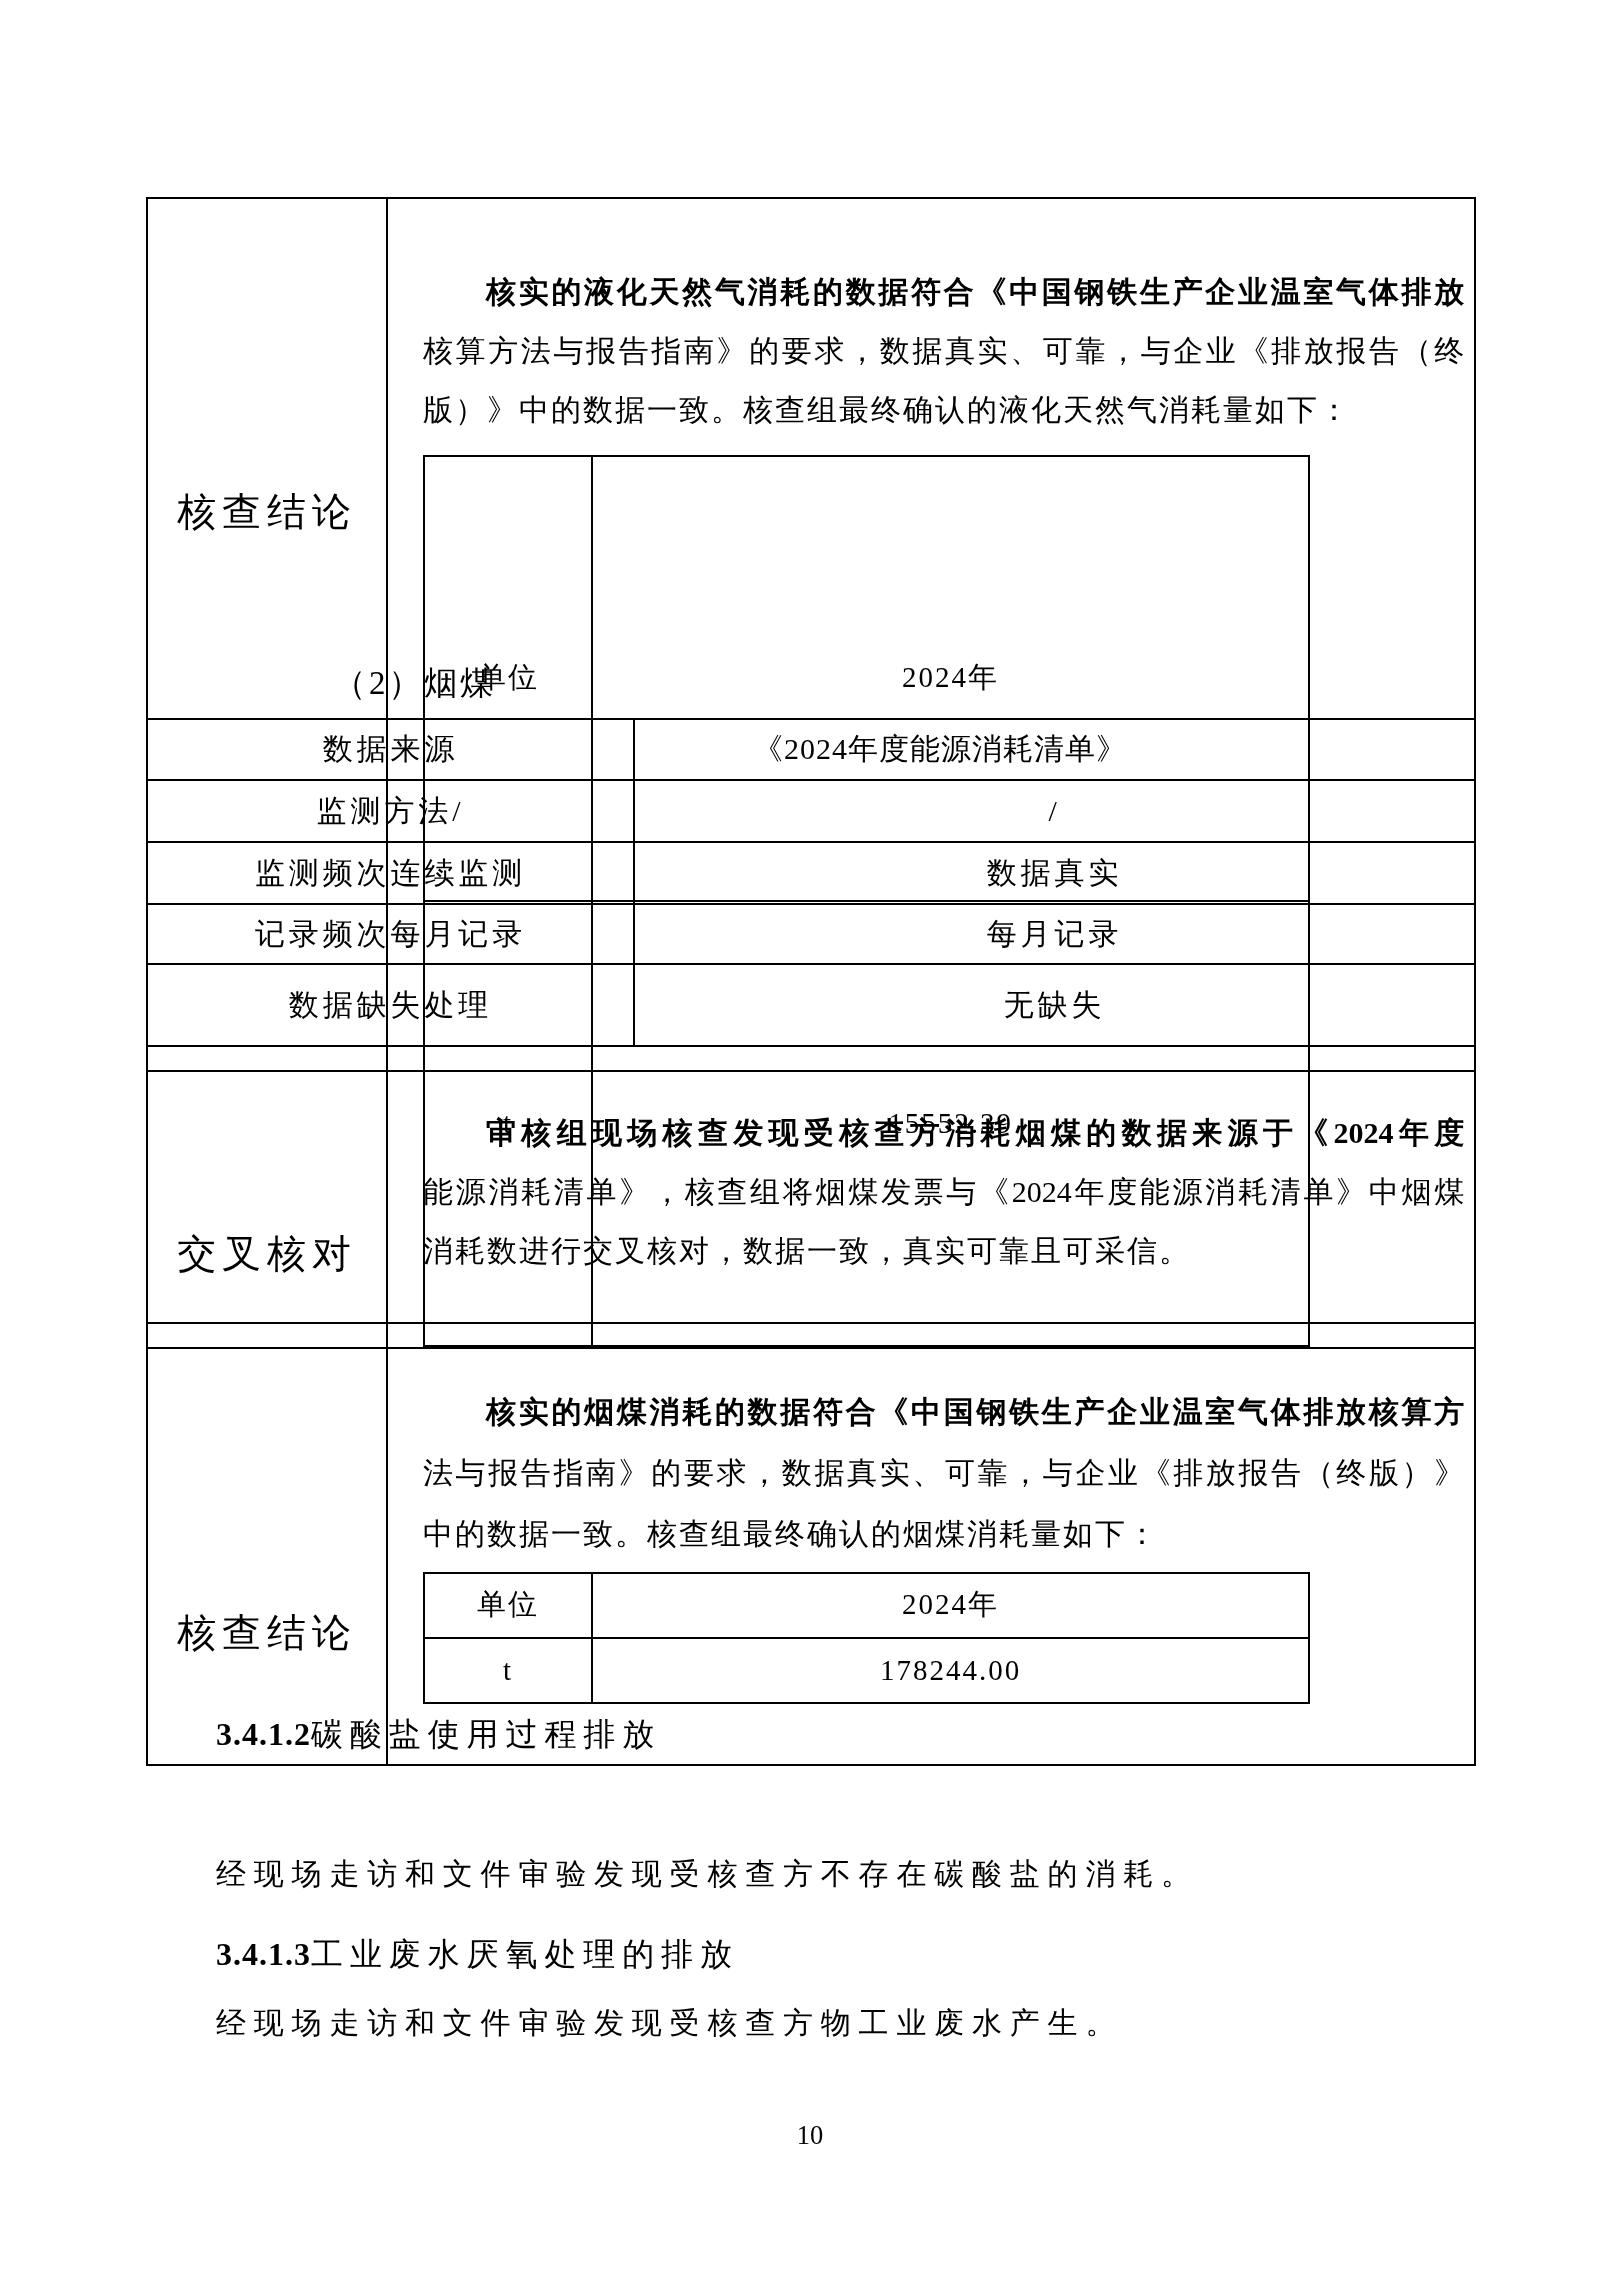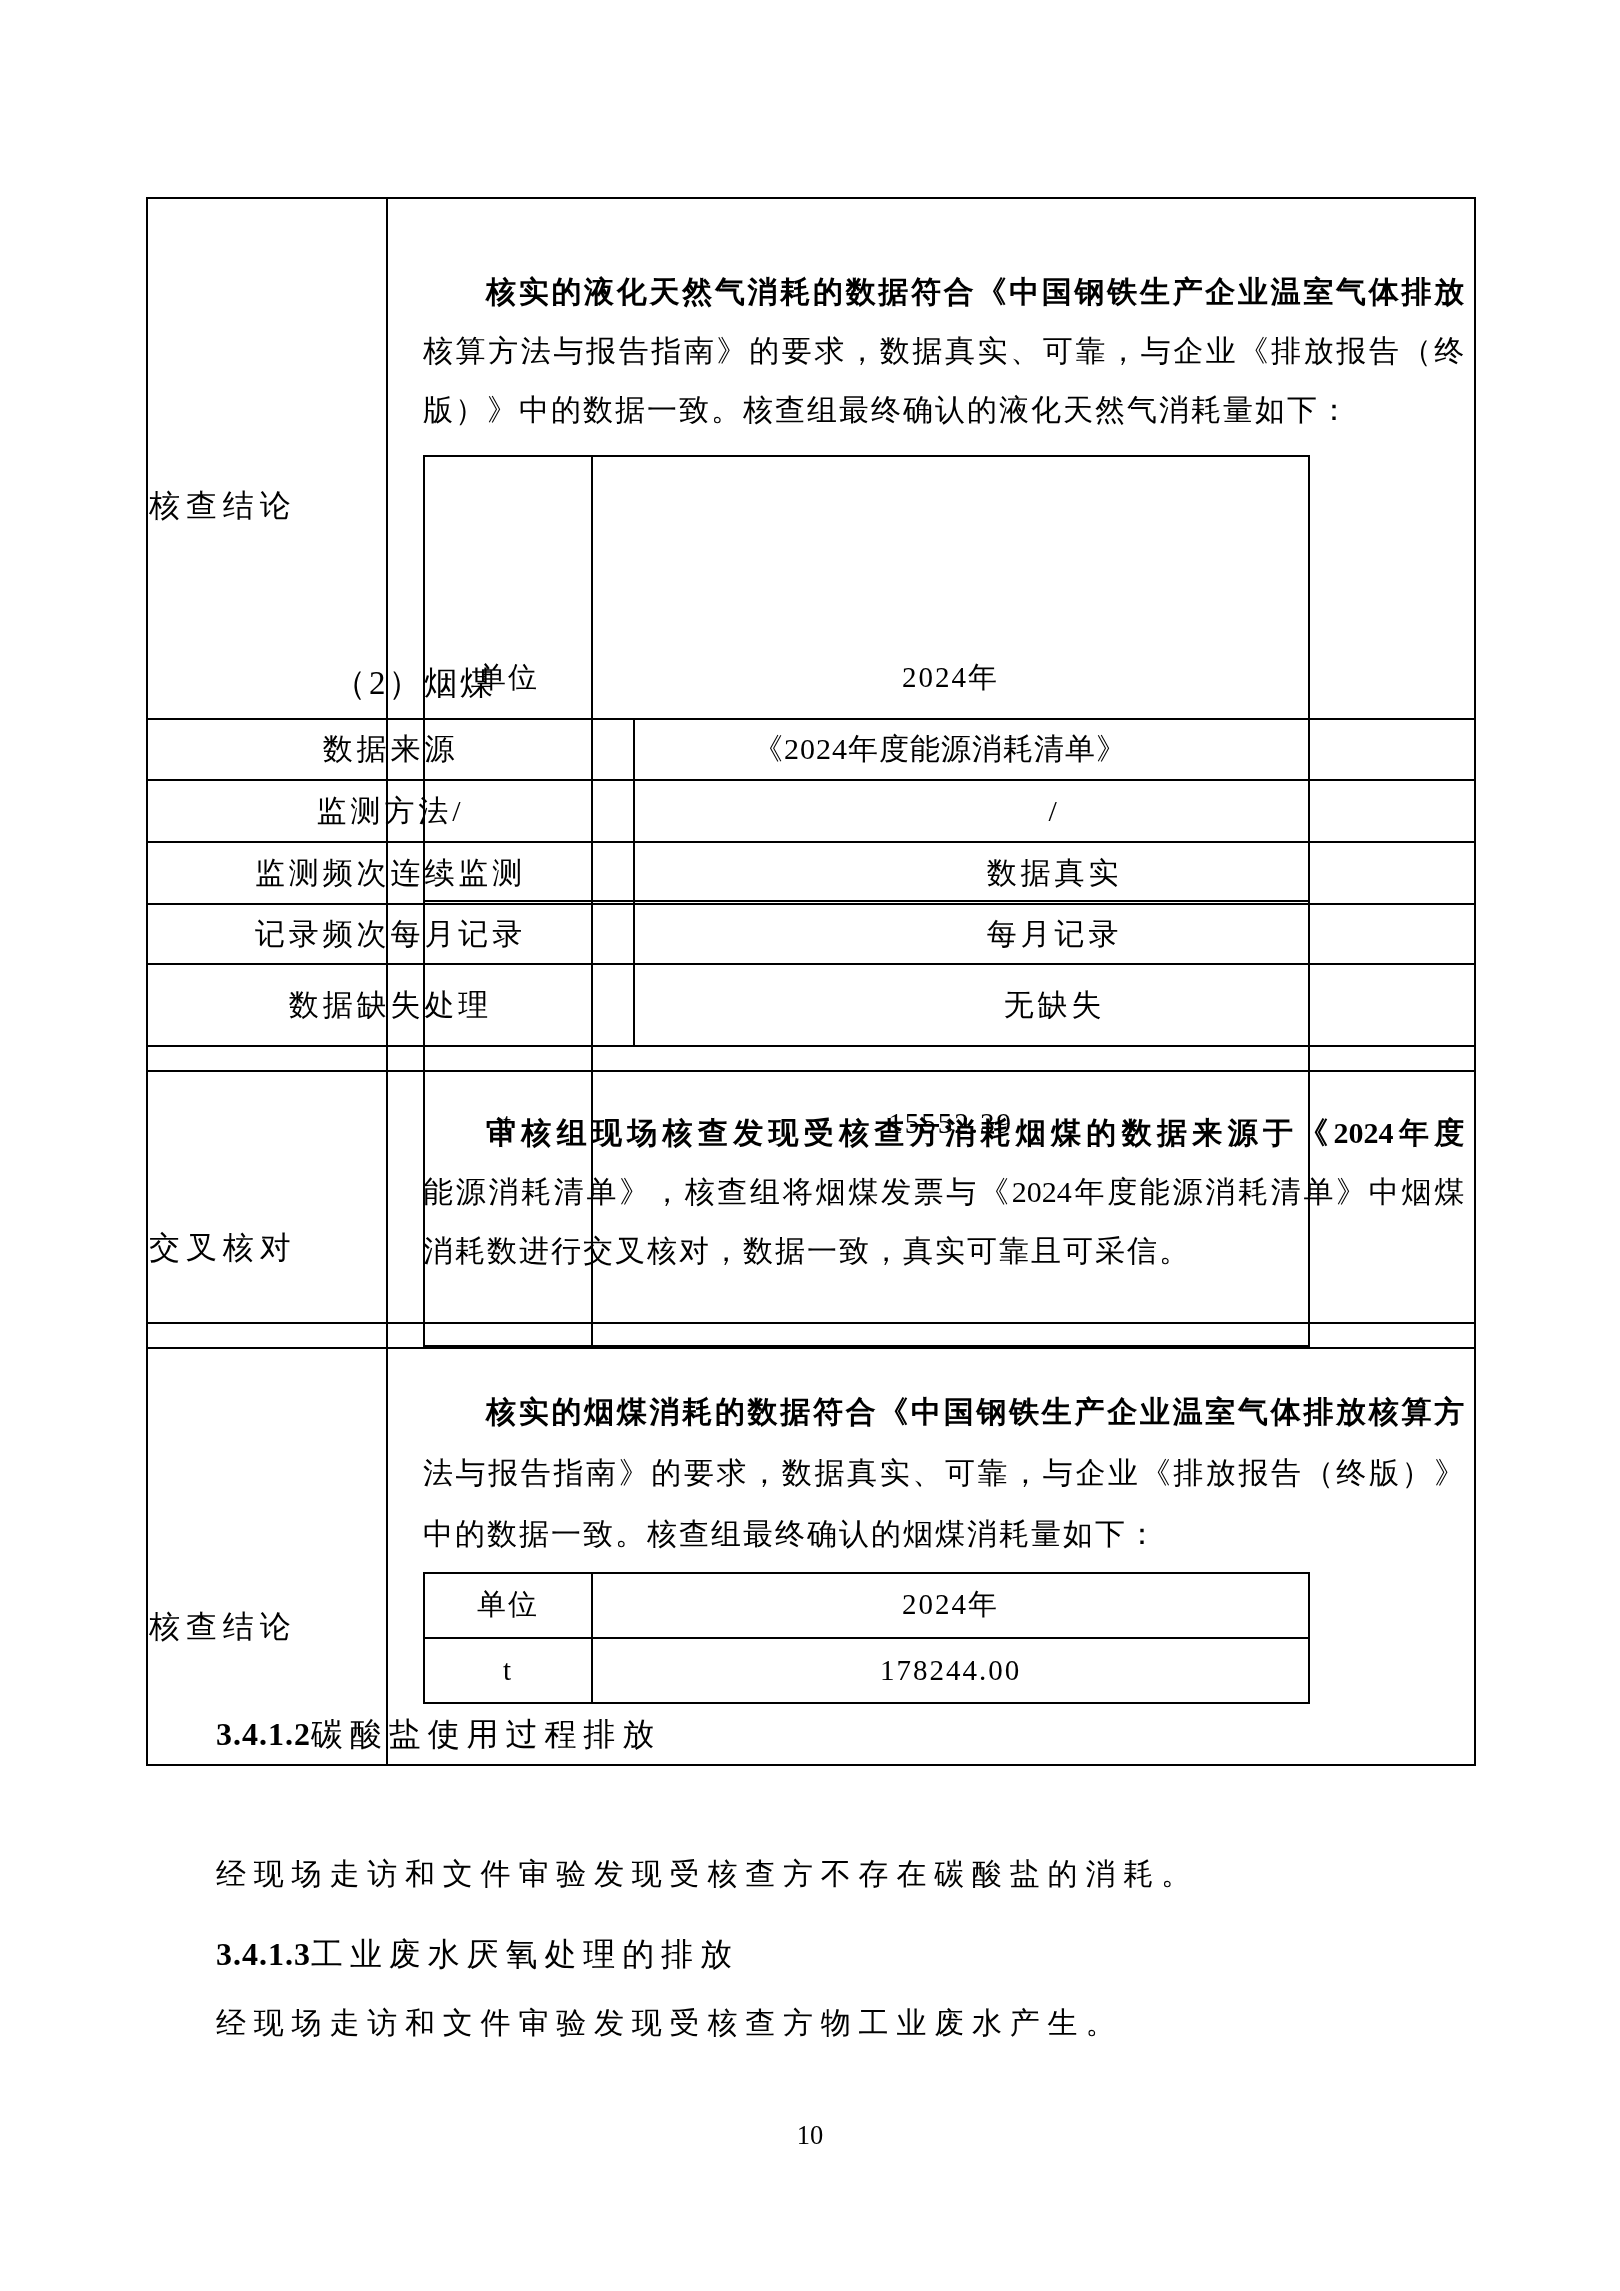"核查结论" .lbl { font-size: 31px -> 39px; text-align: none -> center }
